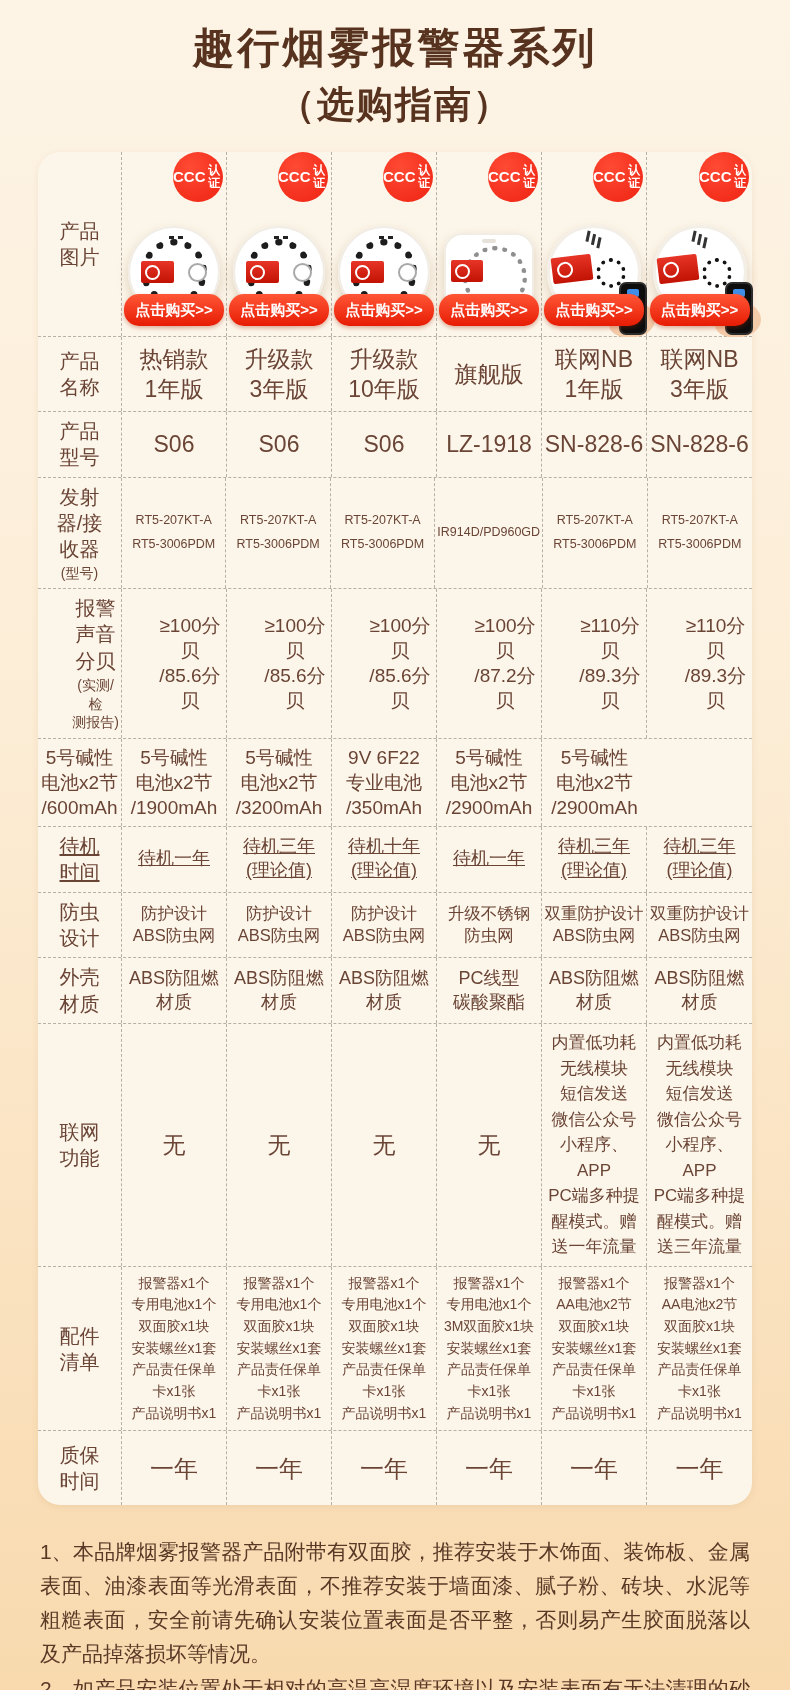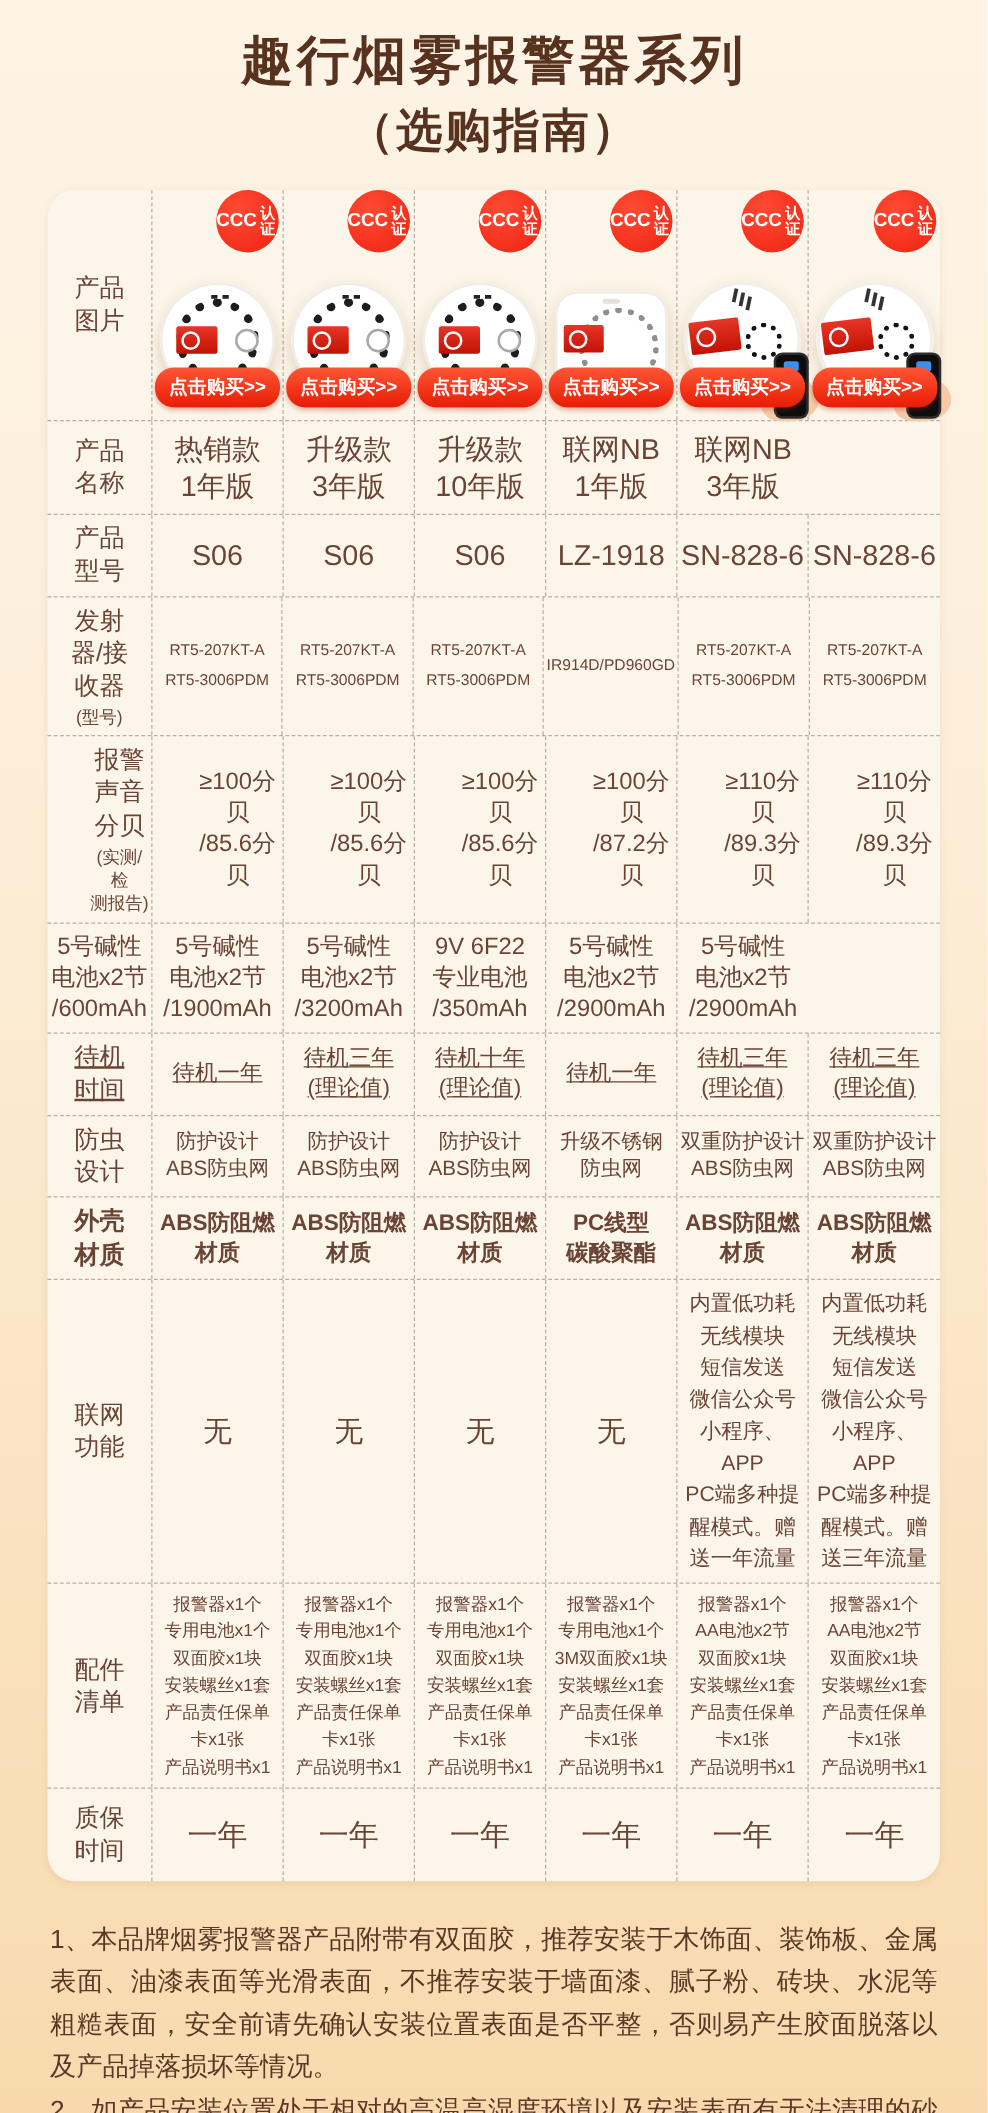"旗舰版" div.cell { html: none -> <div>旗舰版</div> }
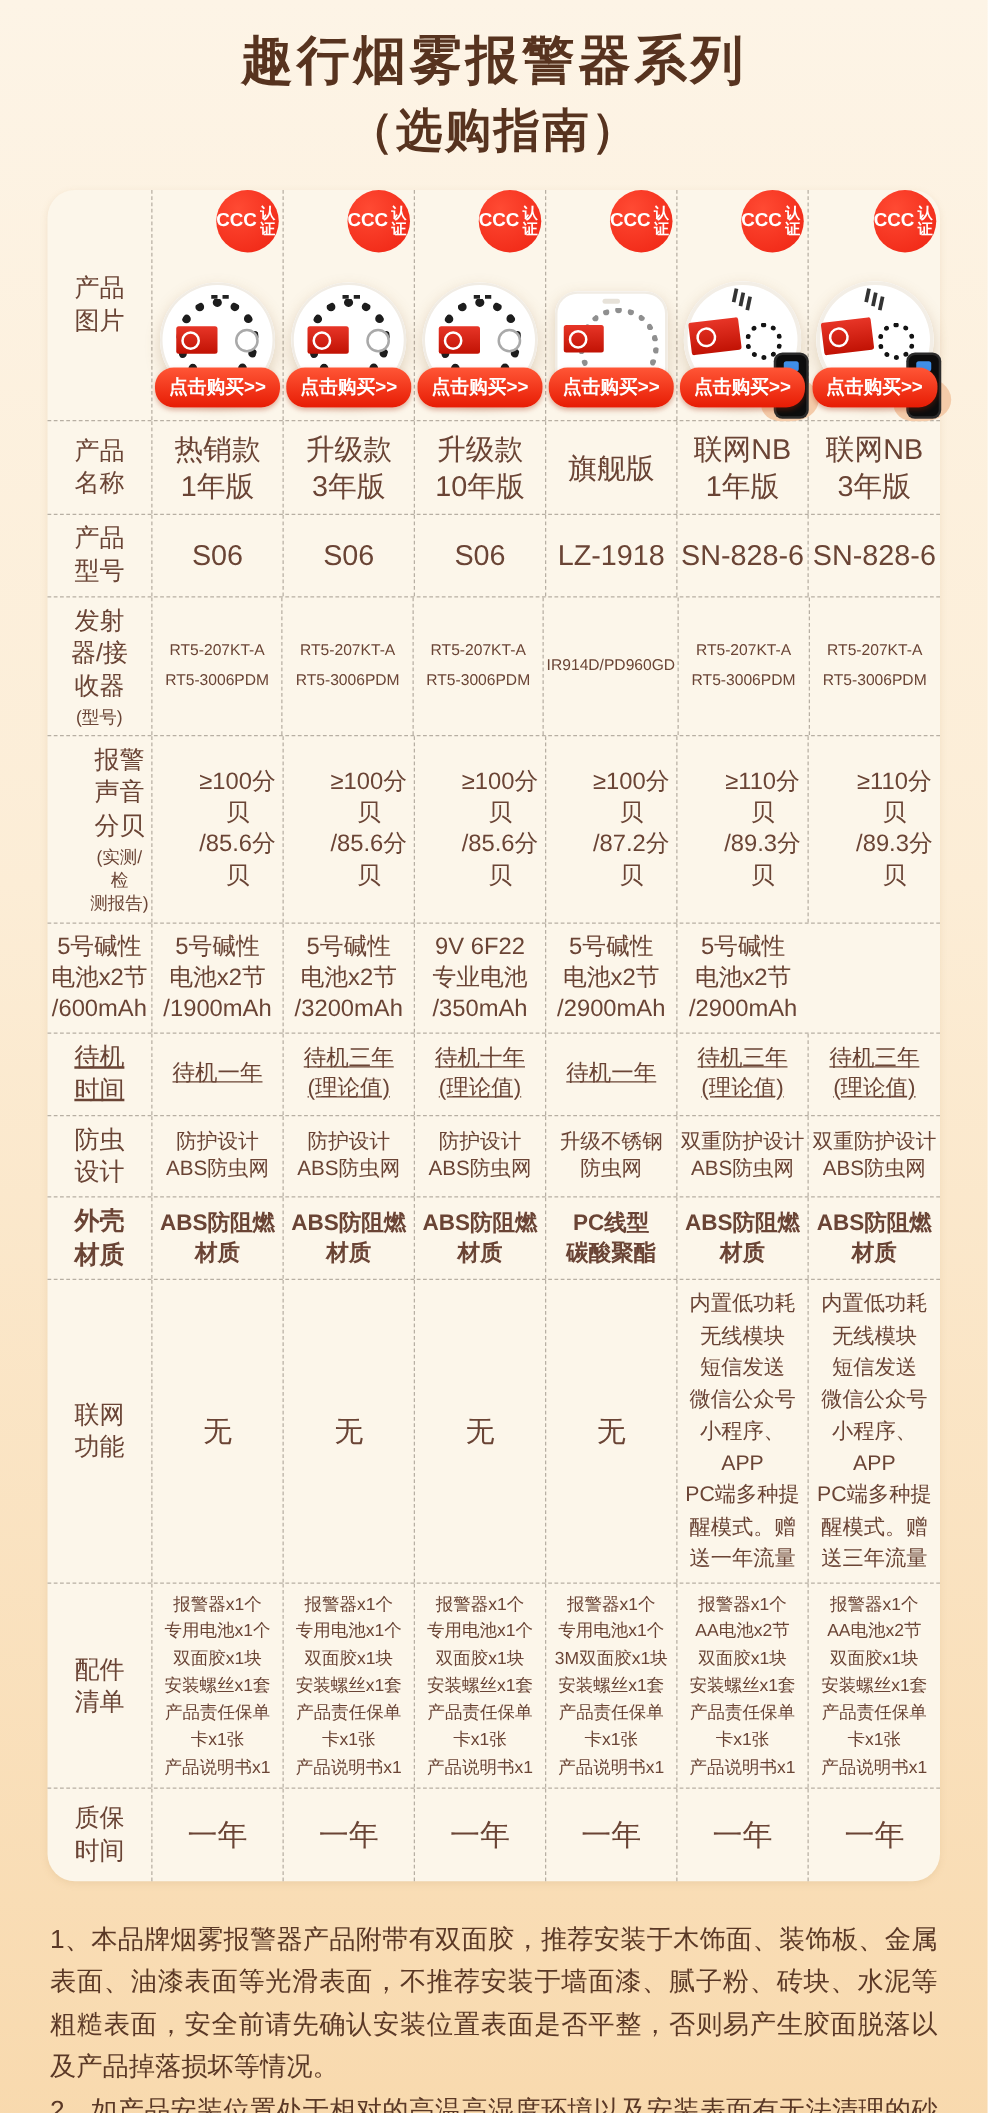"外壳" .r-shell { font-weight: bold -> none }
